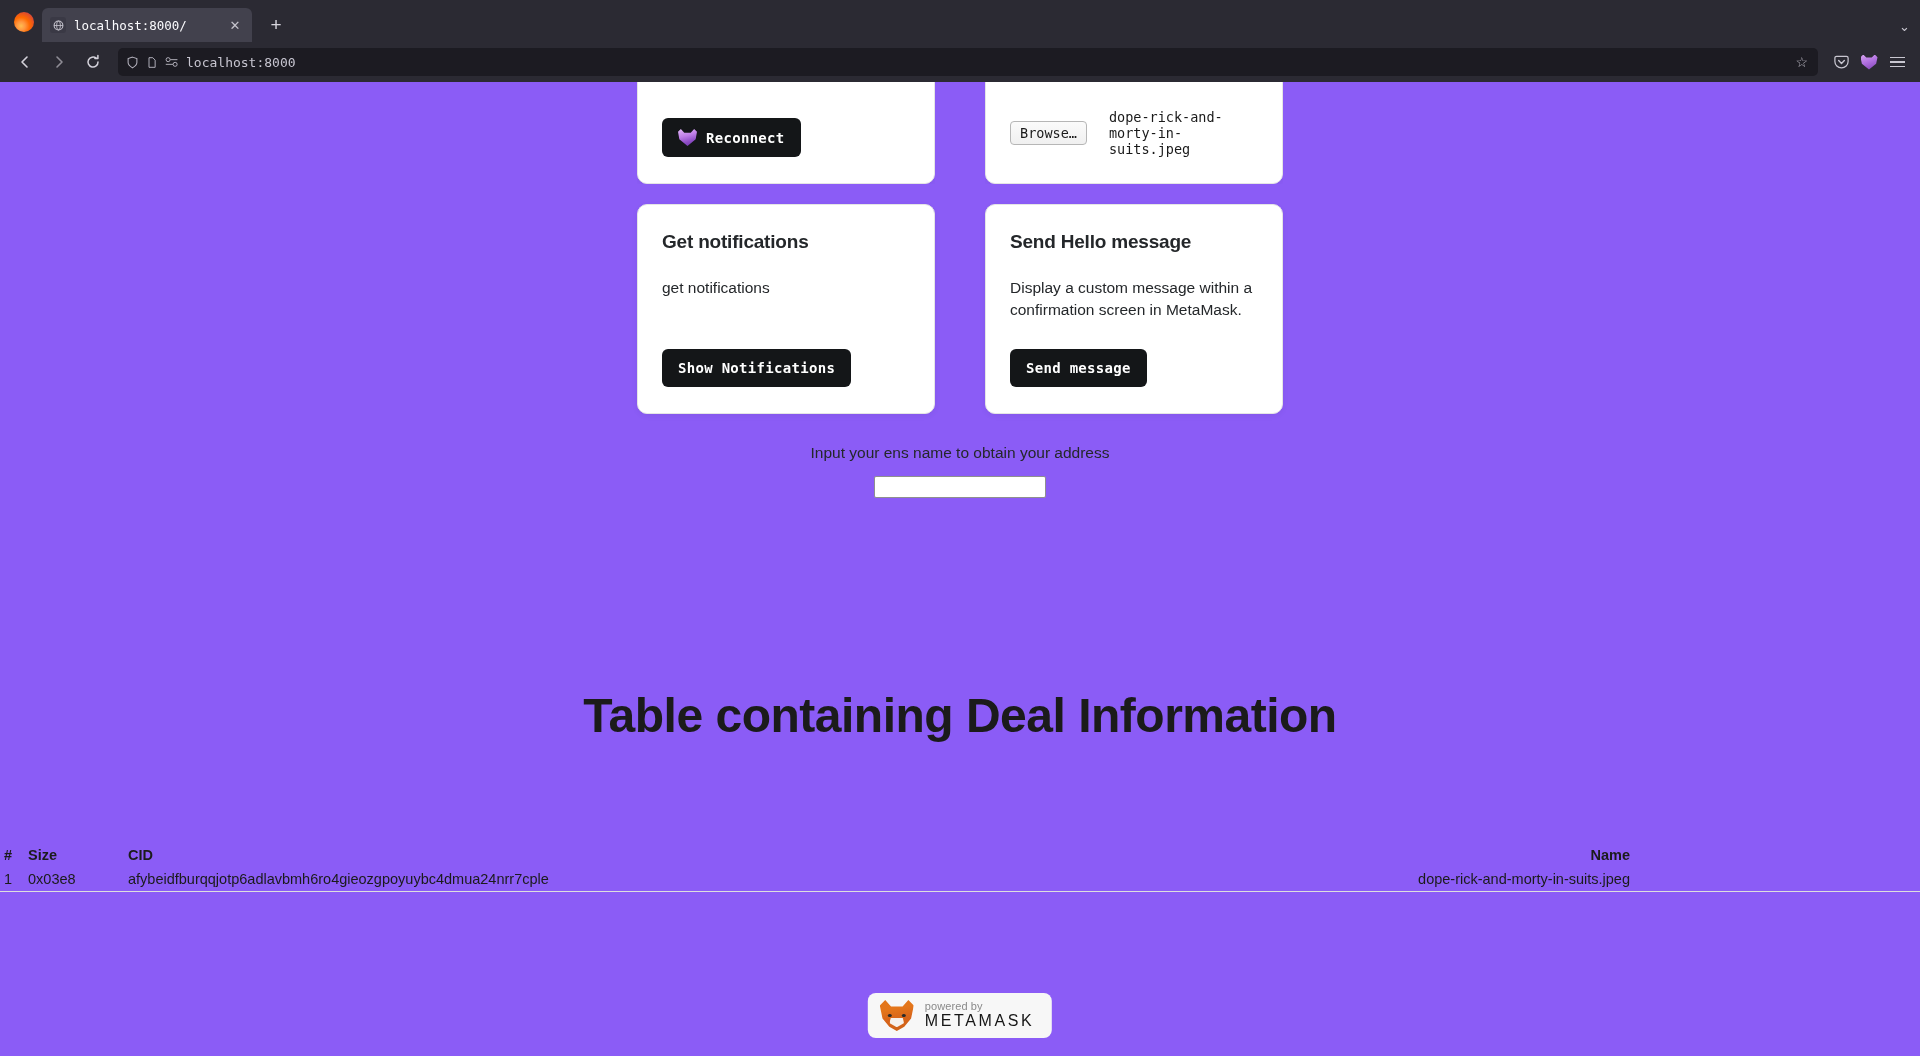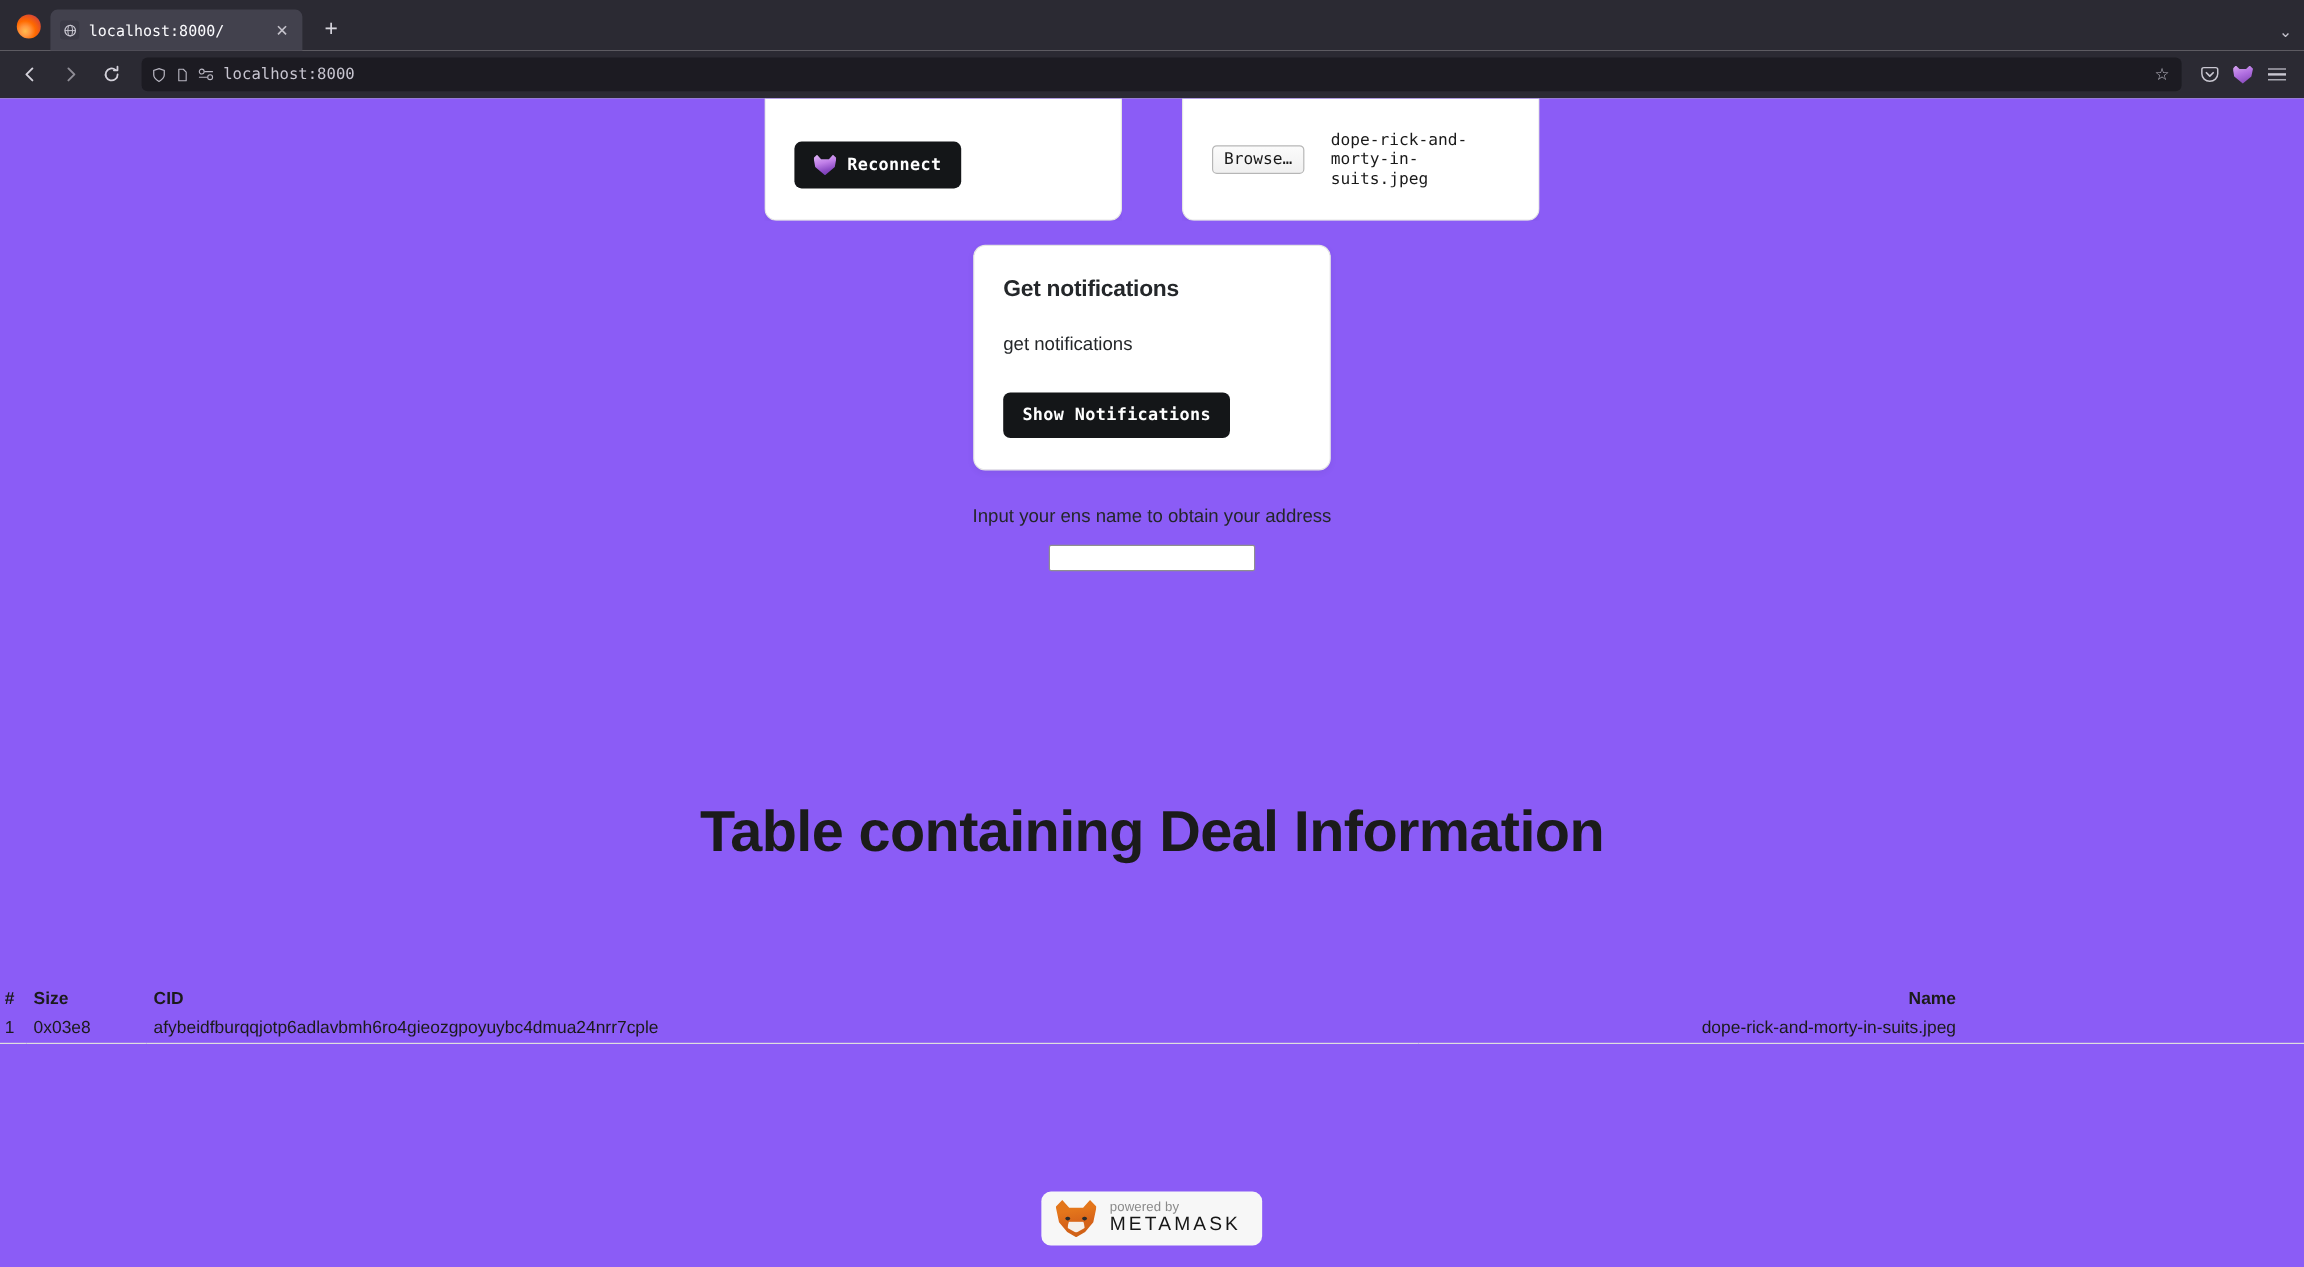"Send Hello message" div.card { html: none -> <div> <div>Send Hello message</div> <div>Display a custom message within a confirmation screen in MetaMask.</div> <button>Send message</button> </div> }
